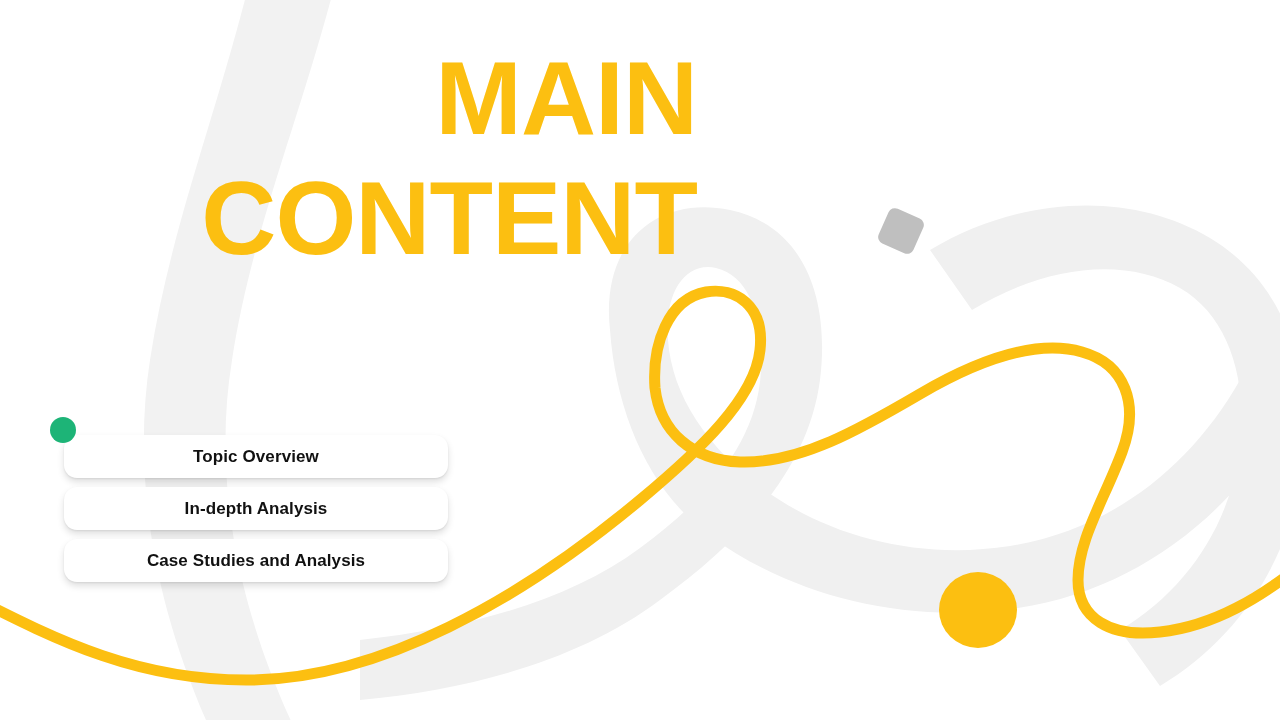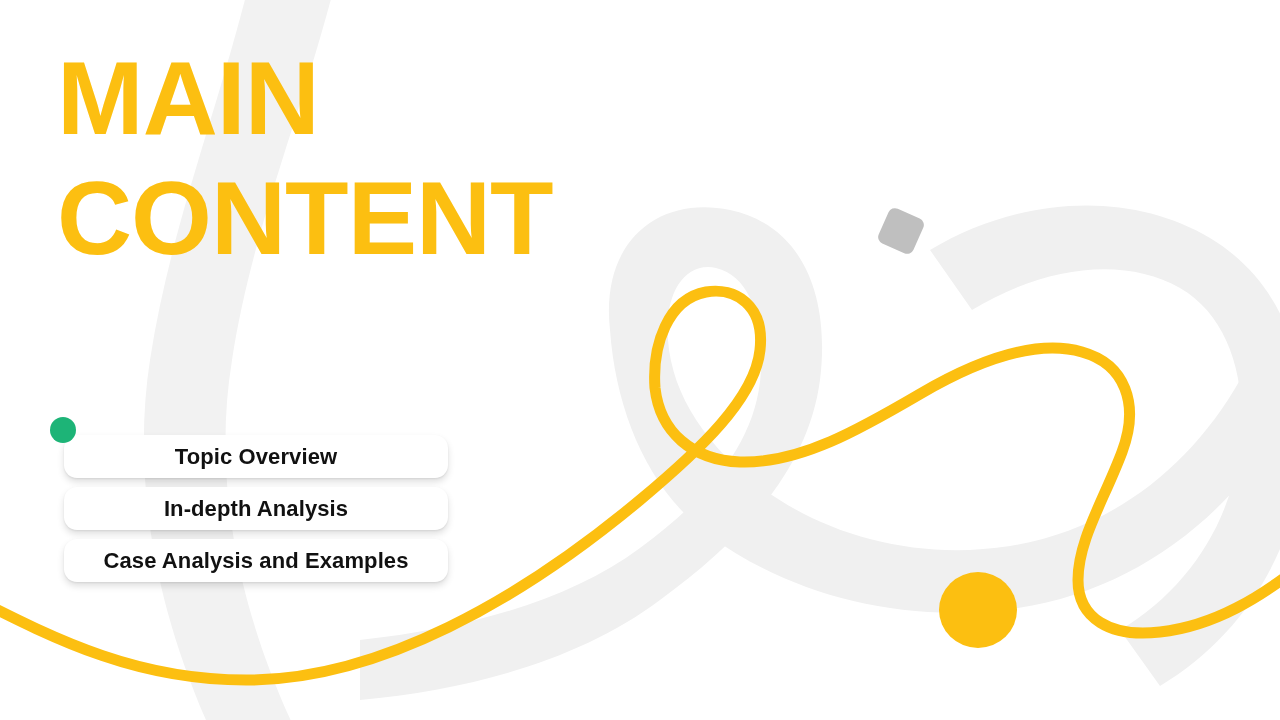"MAIN" #title-block { text-align: none -> right }
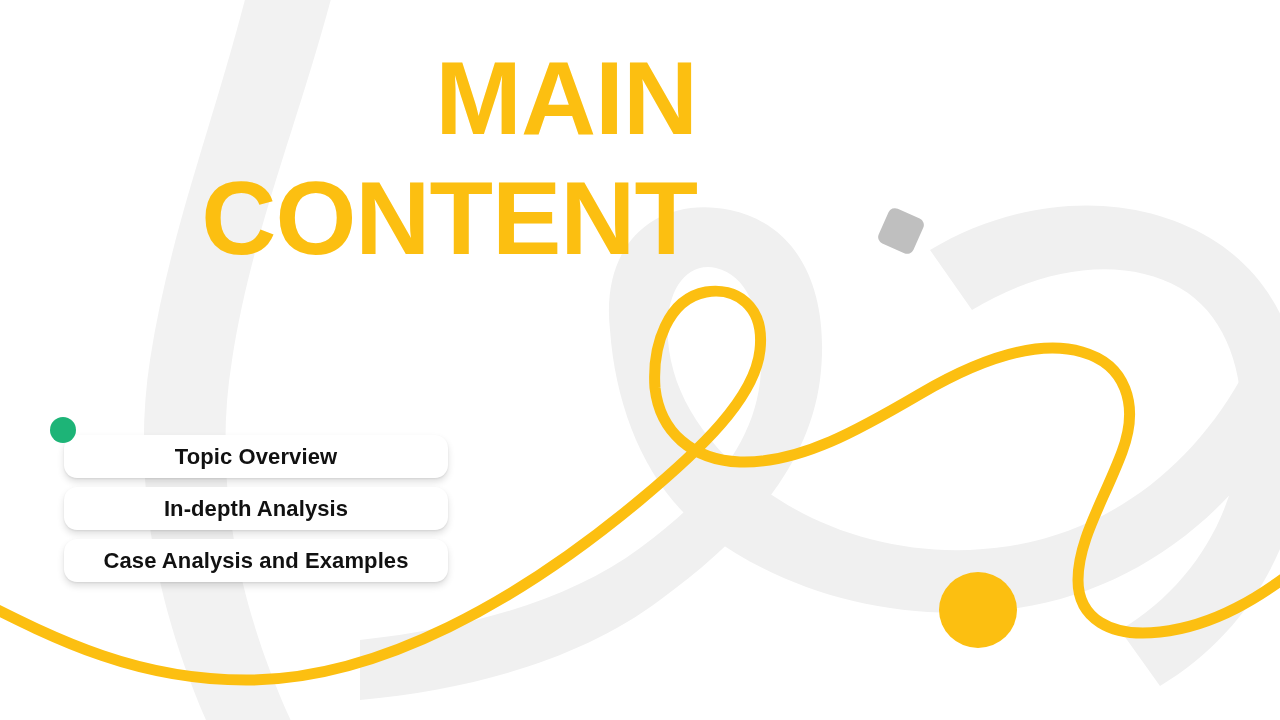"Topic Overview" .bullet-card .bullet-label { font-size: 22px -> 17px }
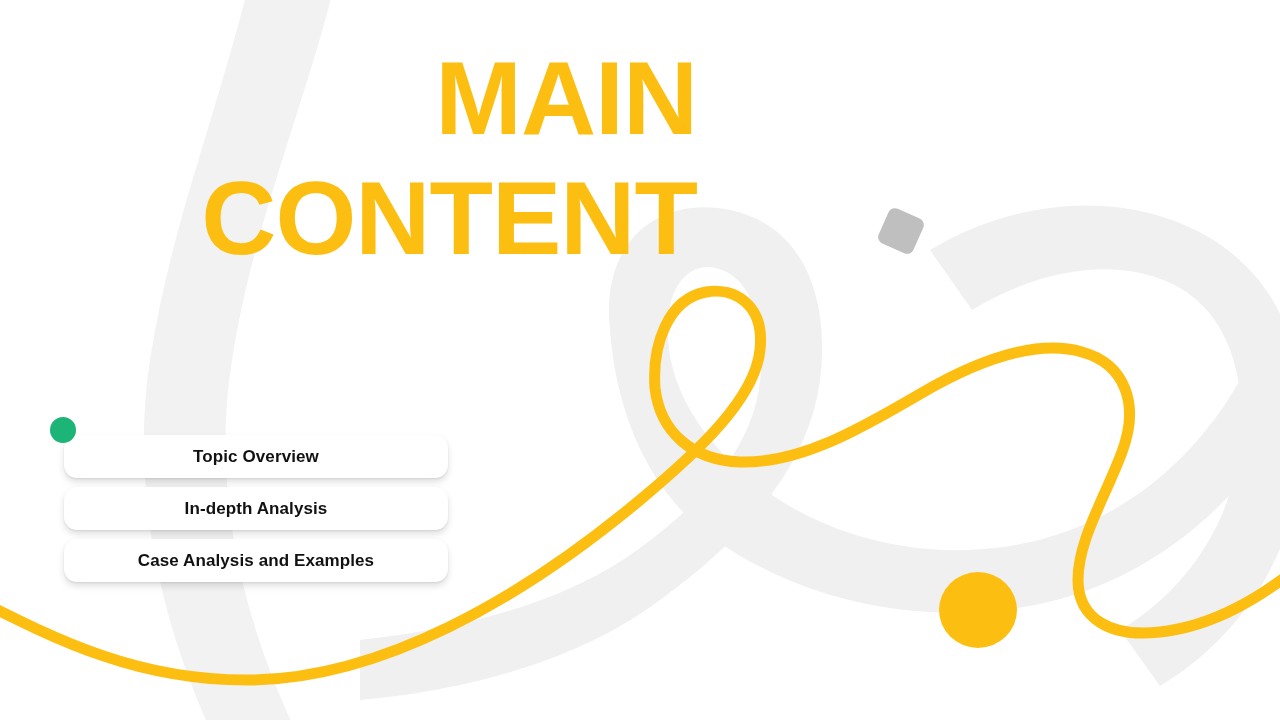"Case Analysis and Examples" span.bullet-label { text: Analysis and Examples -> Studies and Analysis }
